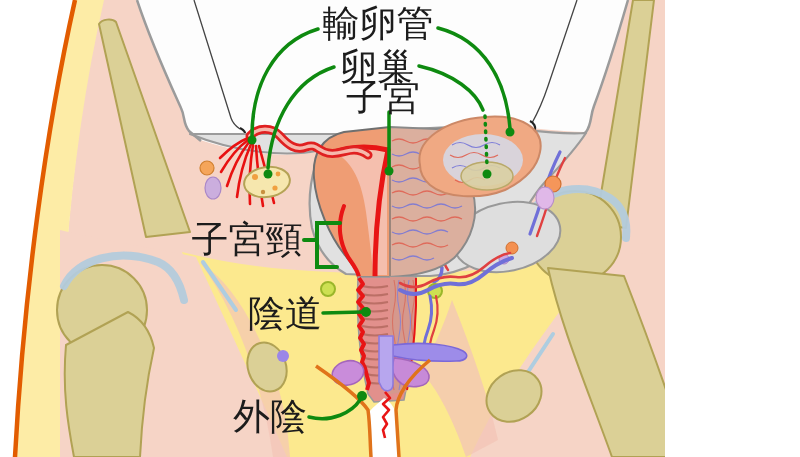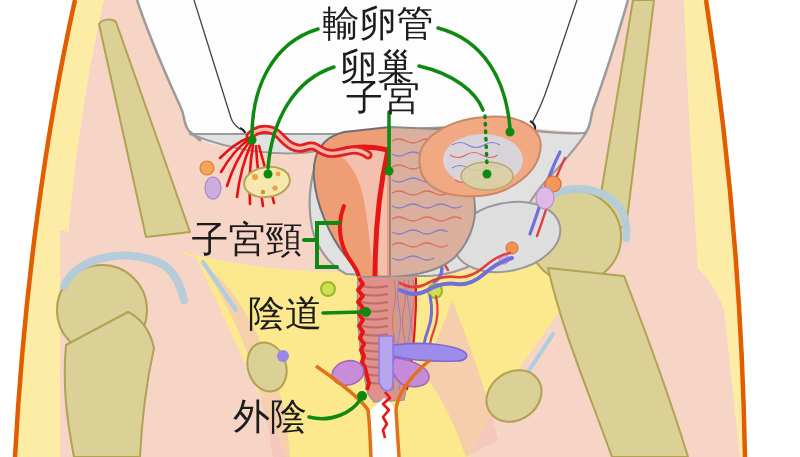"輸卵管" .stage { width: 800px -> 665px }
